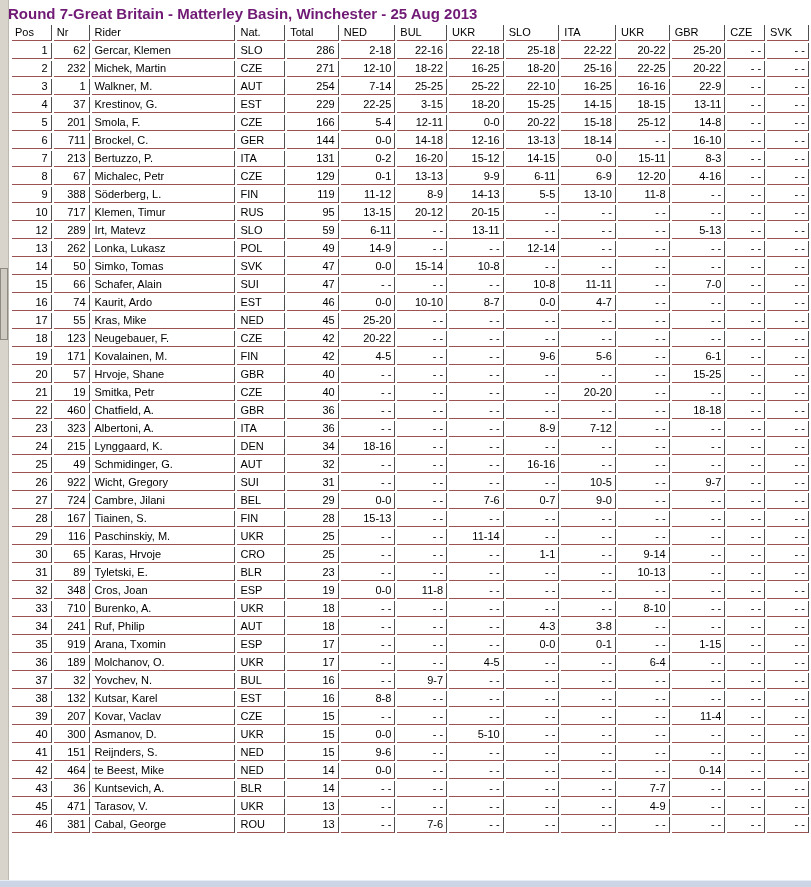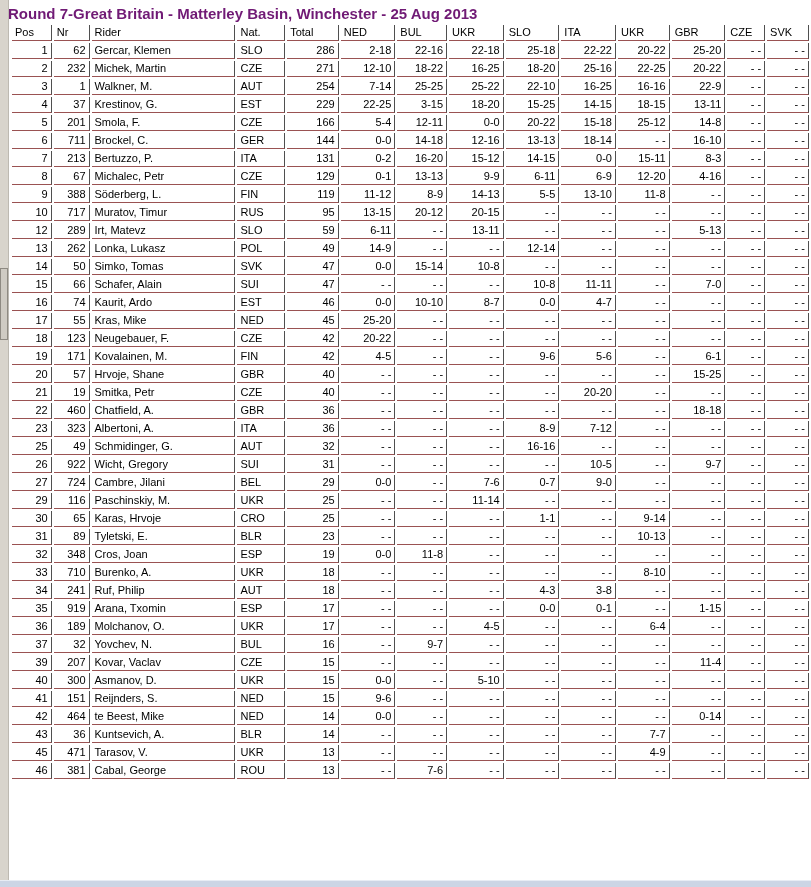"Muratov, Timur" td { text: Muratov -> Klemen }
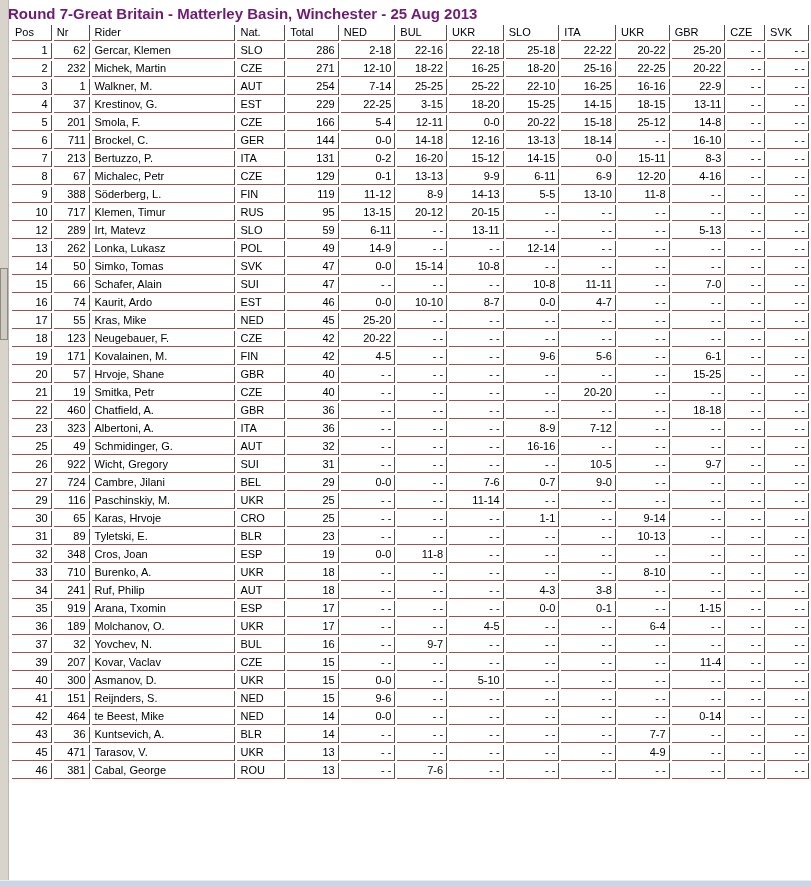"24" tr { html: none -> <tr> <td>24</td> <td>215</td> <td>Lynggaard, K.</td> <td>DEN</td> <td>34</td> <td>18-16</td> <td>- -</td> <td>- -</td> <td>- -</td> <td>- -</td> <td>- -</td> <td>- -</td> <td>- -</td> <td>- -</td> </tr> }
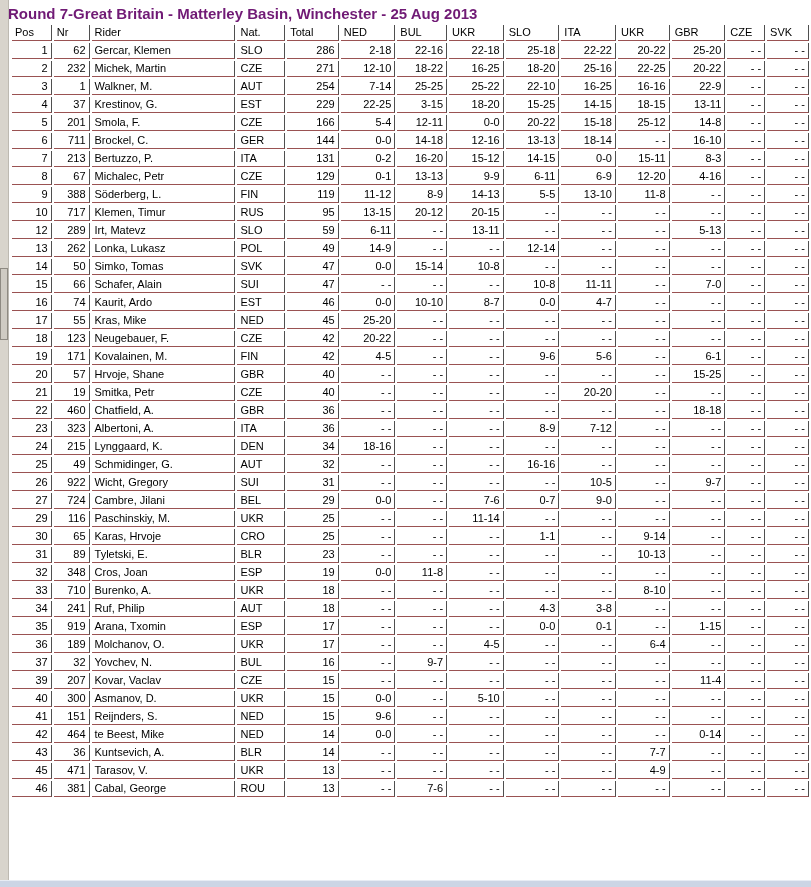"28" tr { html: none -> <tr> <td>28</td> <td>167</td> <td>Tiainen, S.</td> <td>FIN</td> <td>28</td> <td>15-13</td> <td>- -</td> <td>- -</td> <td>- -</td> <td>- -</td> <td>- -</td> <td>- -</td> <td>- -</td> <td>- -</td> </tr> }
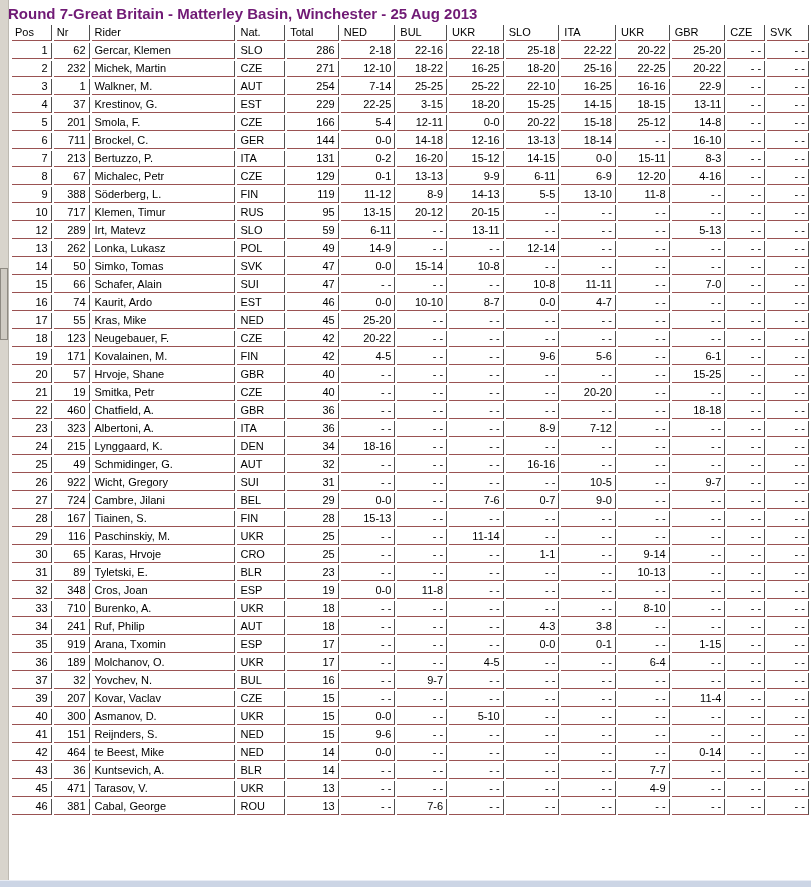"38" tr { html: none -> <tr> <td>38</td> <td>132</td> <td>Kutsar, Karel</td> <td>EST</td> <td>16</td> <td>8-8</td> <td>- -</td> <td>- -</td> <td>- -</td> <td>- -</td> <td>- -</td> <td>- -</td> <td>- -</td> <td>- -</td> </tr> }
